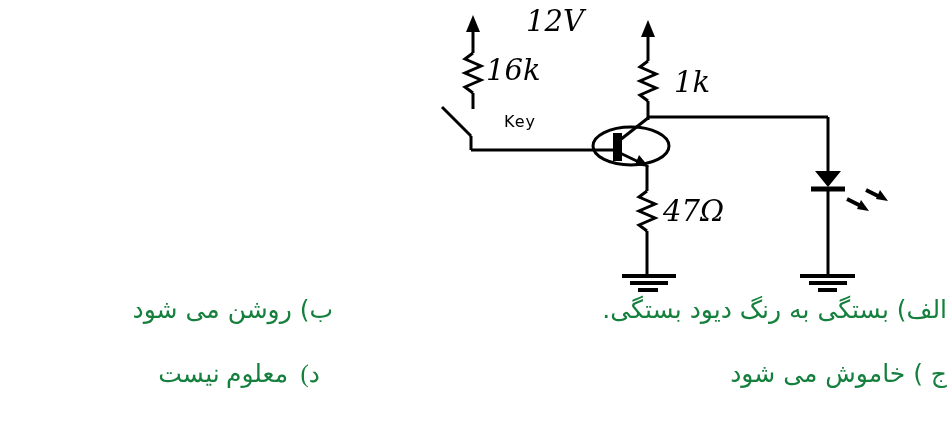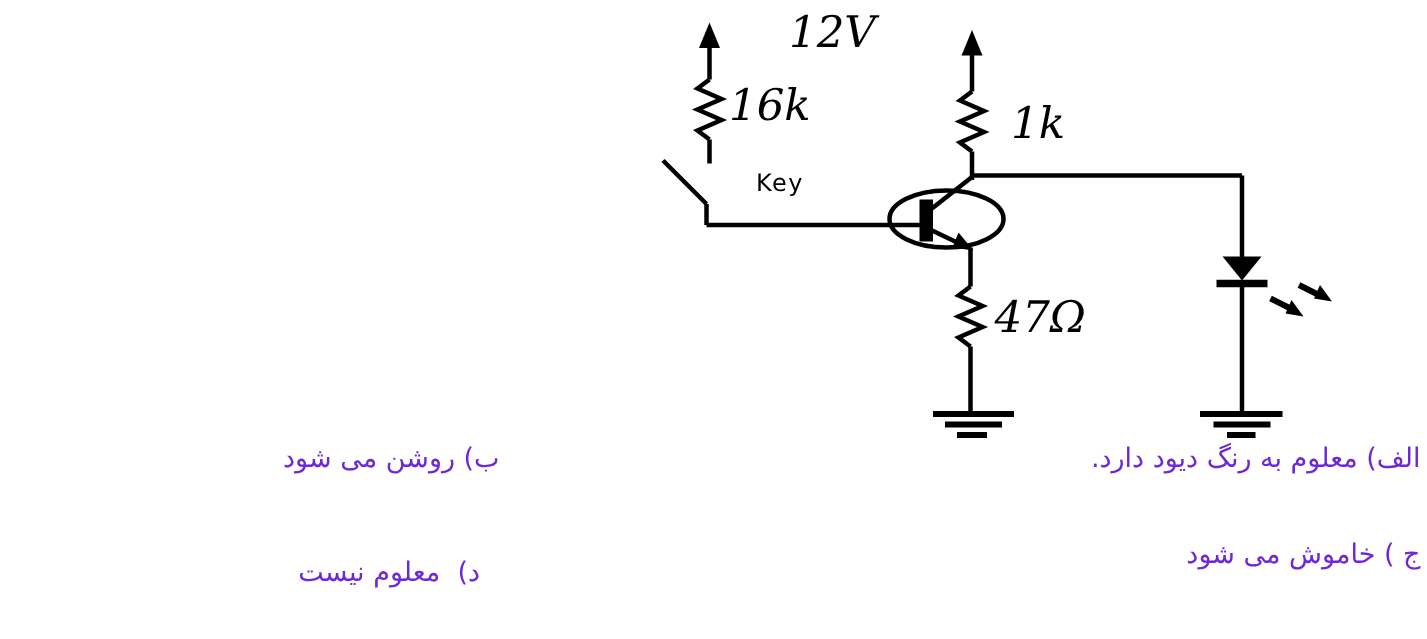"ب) روشن می شود" .option { color: #6d28d9 -> #15803d; font-size: 18px -> 25px }
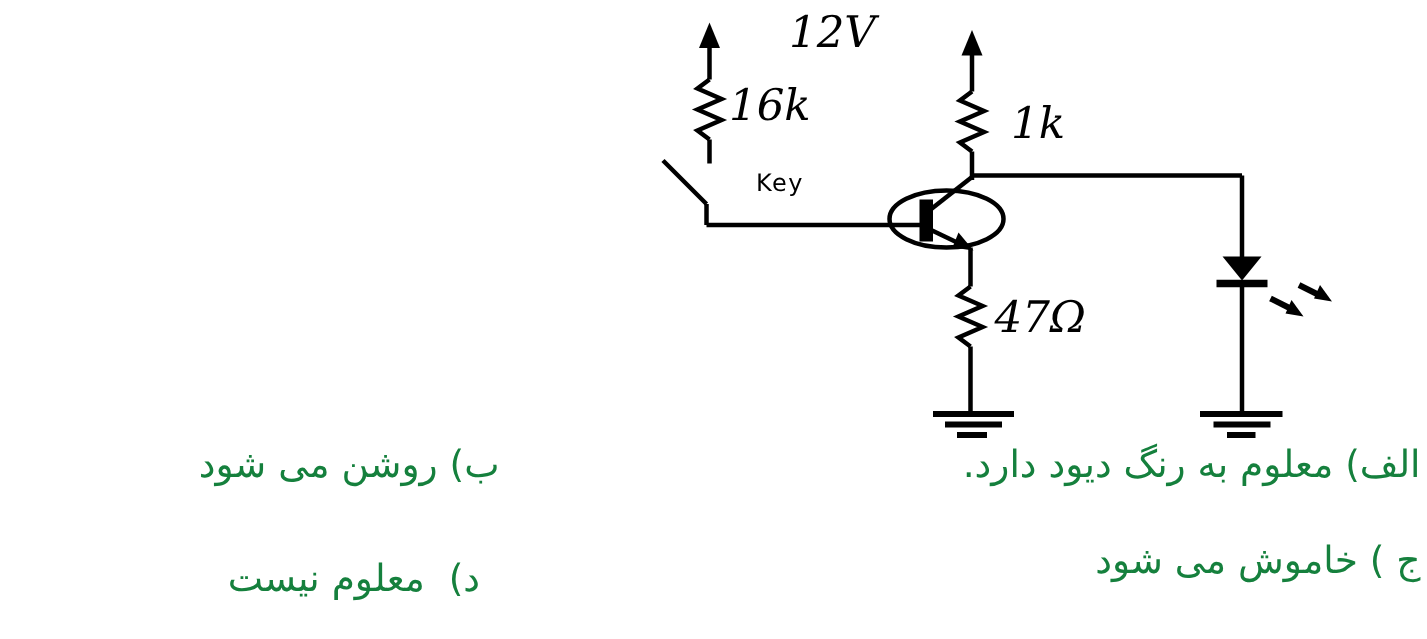"الف) معلوم به رنگ دیود" div.option { text: معلوم به رنگ دیود دارد -> بستگی به رنگ دیود بستگی }
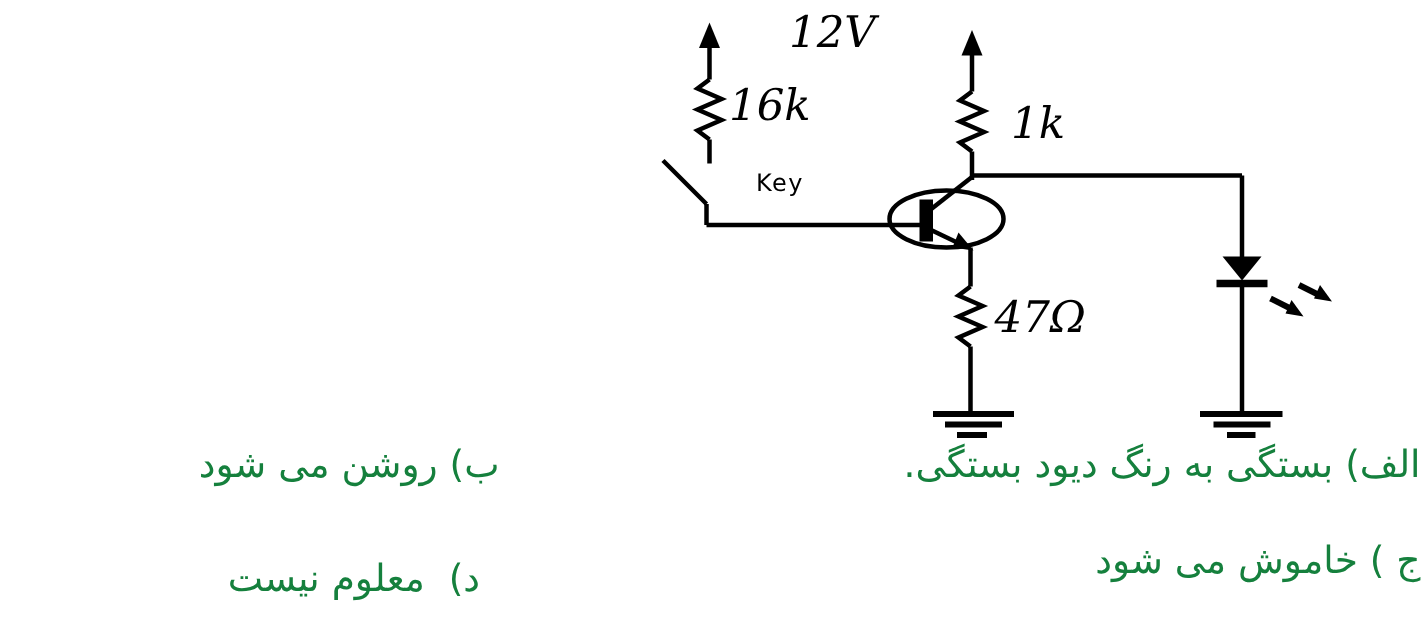"د) معلوم نیست" .opt-d { font-family: none -> Liberation Serif, serif; top: 371px -> 359px }
